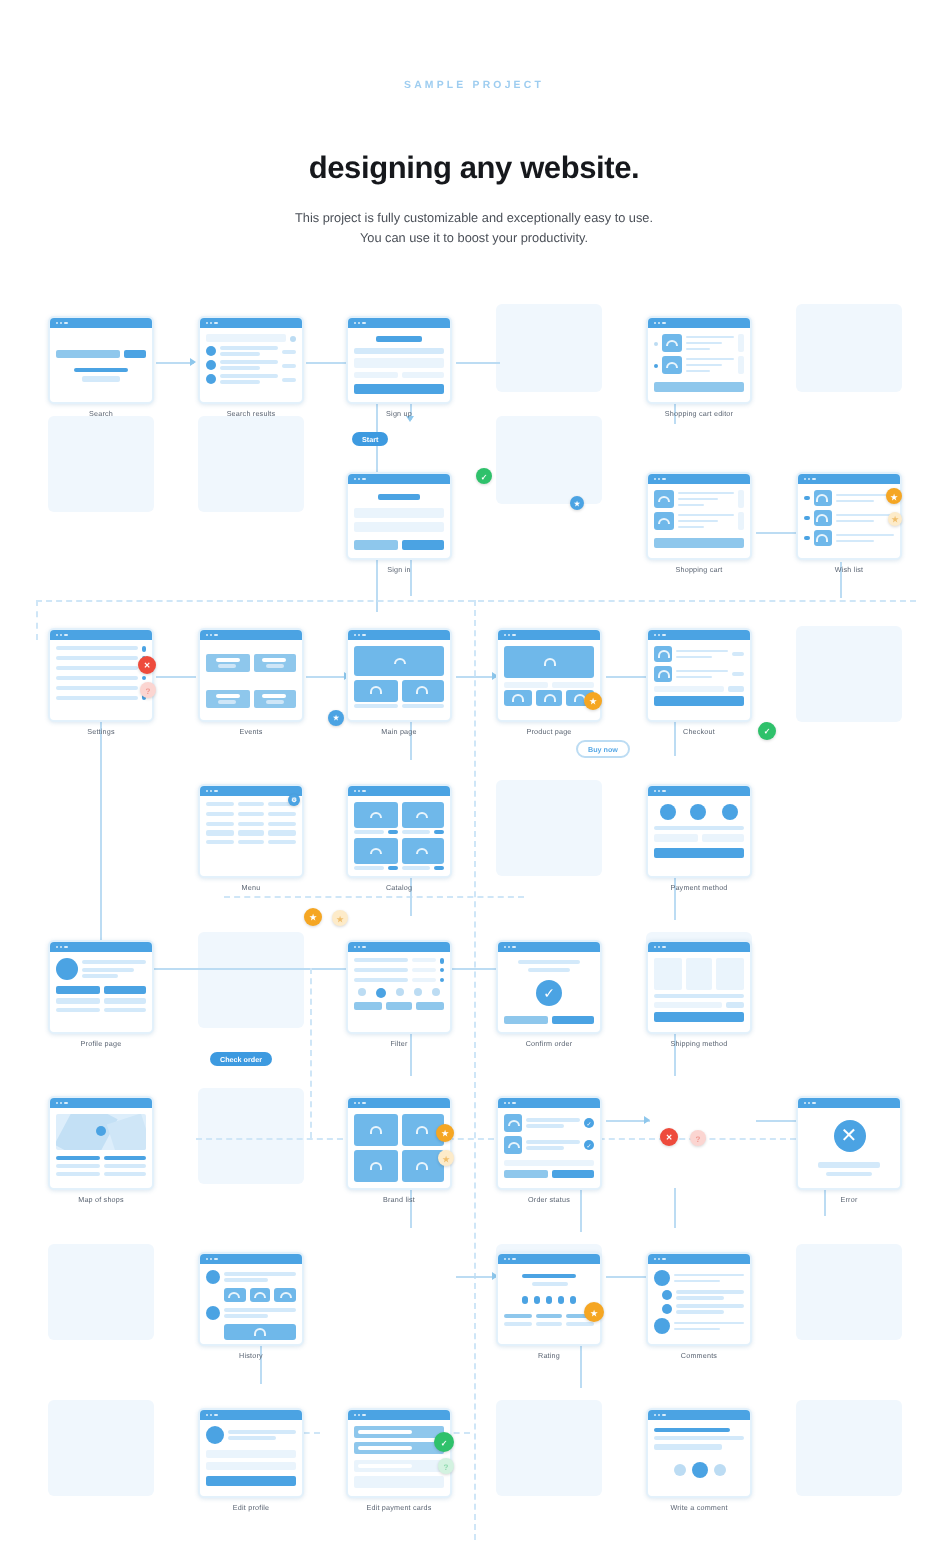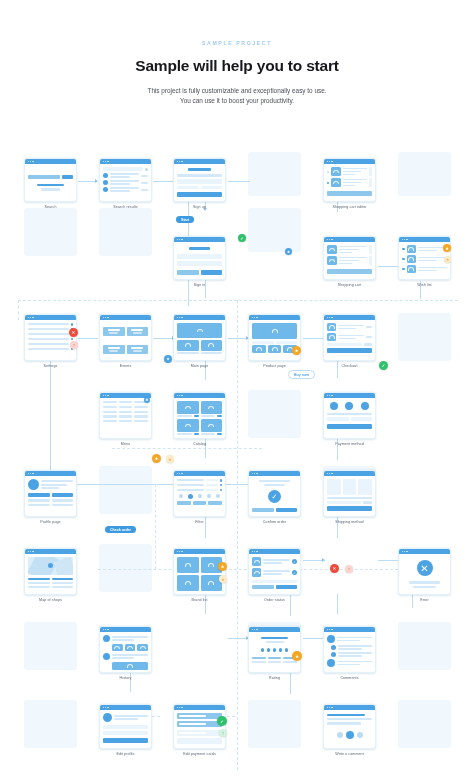"Sample will help you to" span { html: <span>Sample will help you to start</span> -> none }
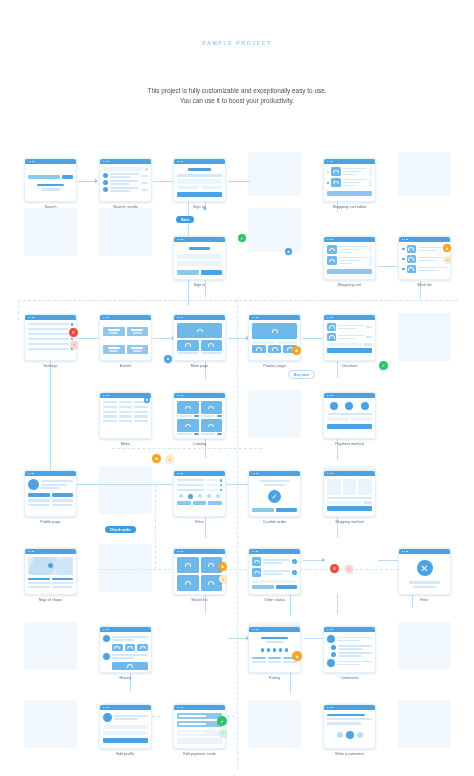"designing any website." span { html: none -> <span>designing any website.</span> }
